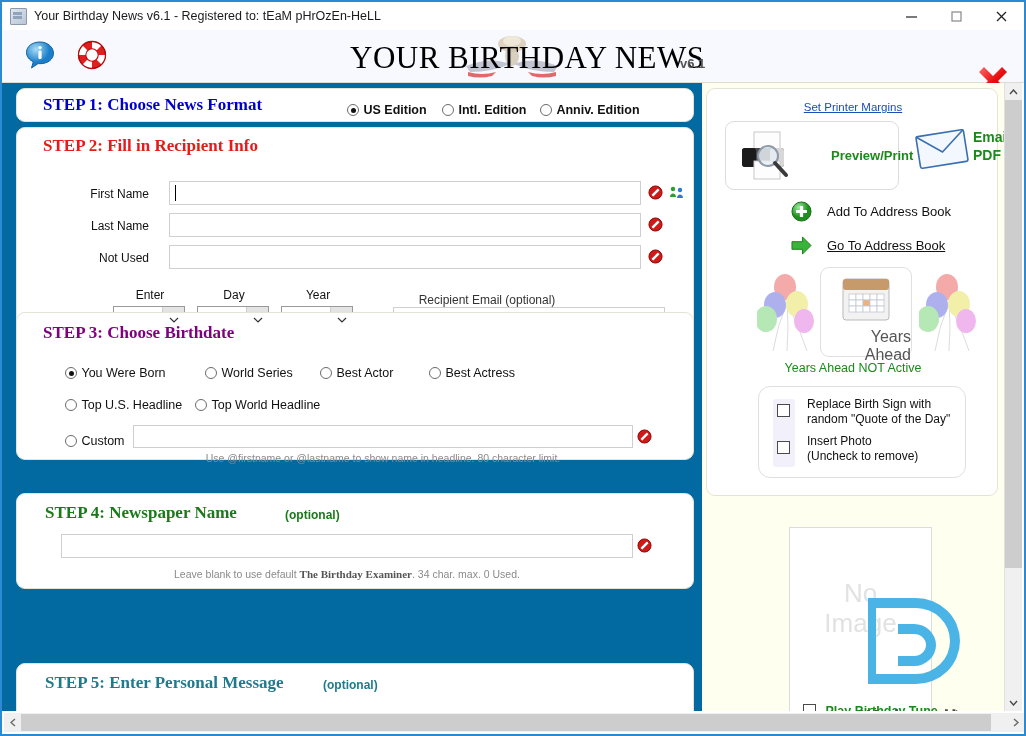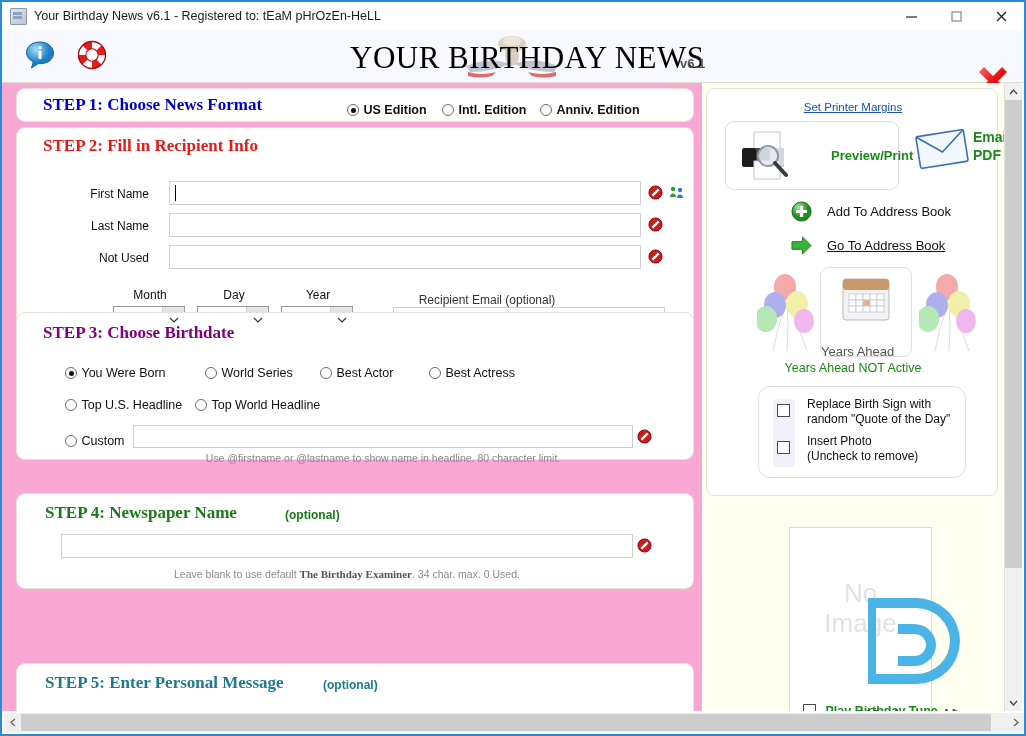"STEP 1: Choose News Format" .bodyarea { background: #f9a8d4 -> #0369a1 }
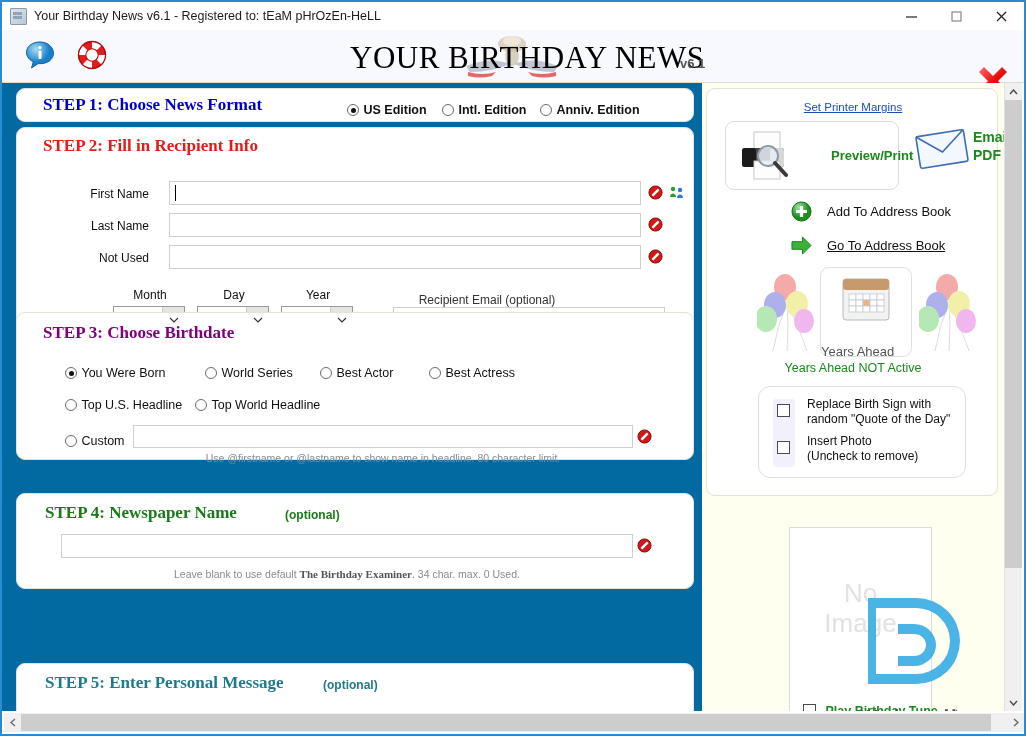"Month" div.lbl { text: Month -> Enter }
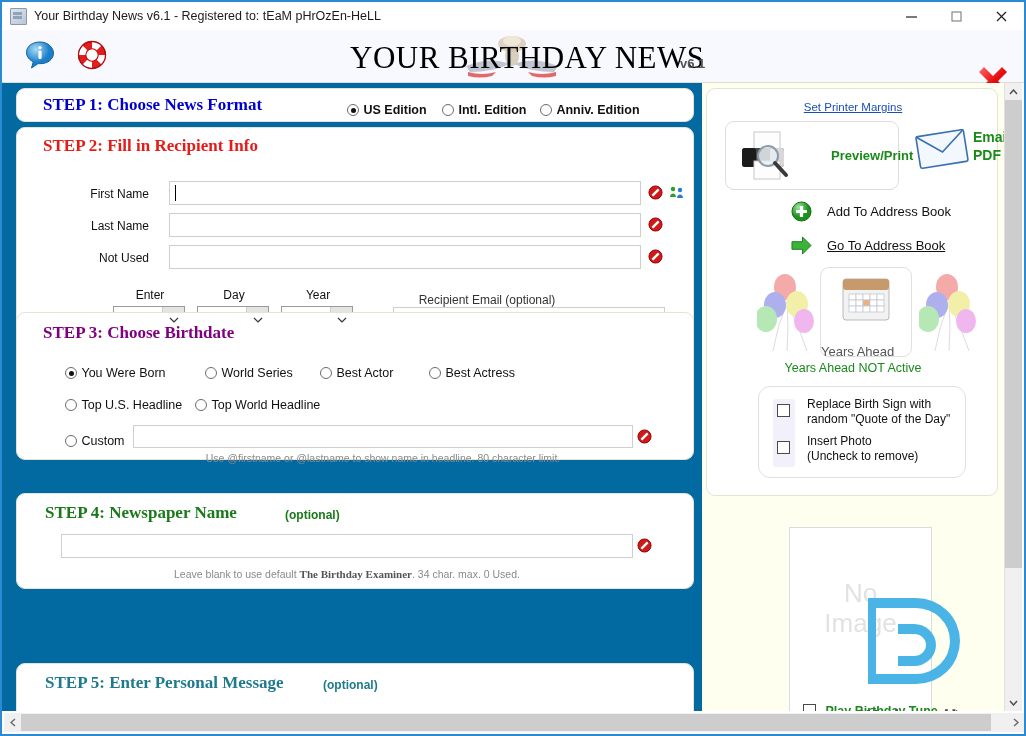"Years Ahead" div { font-size: 13px -> 16px; text-align: left -> right; top: 76px -> 60px }
